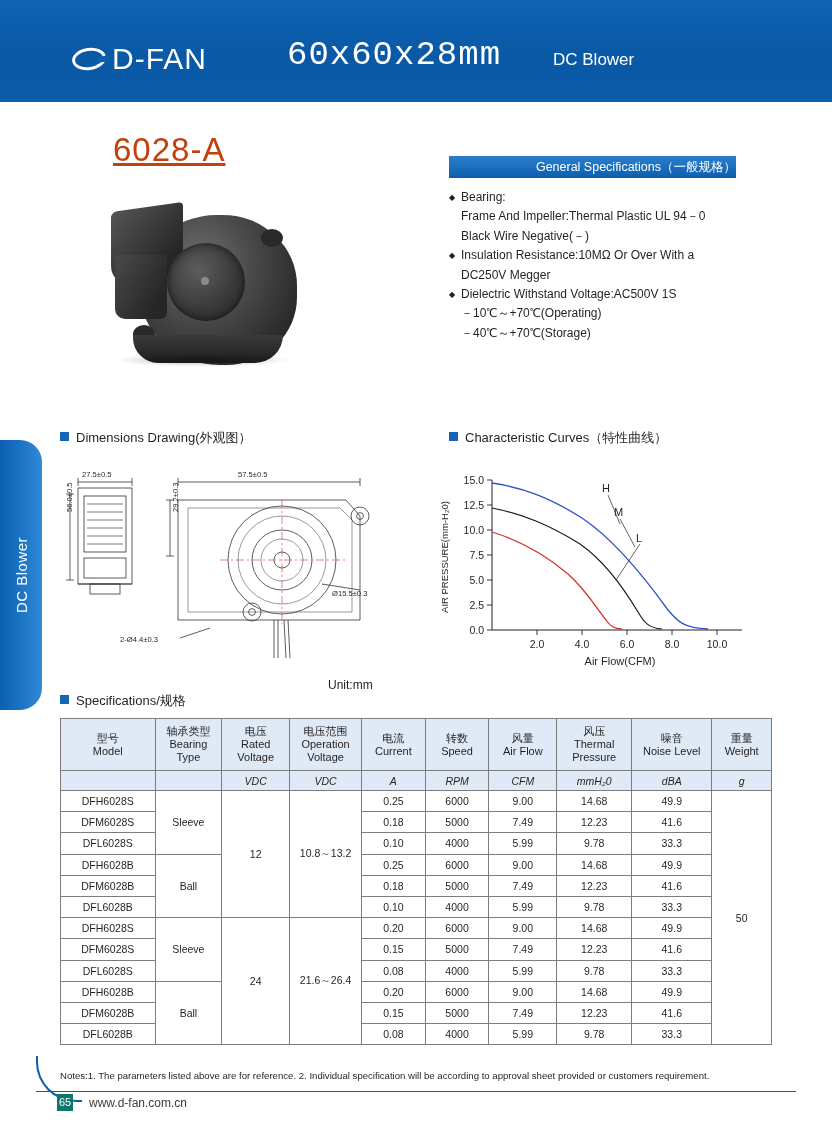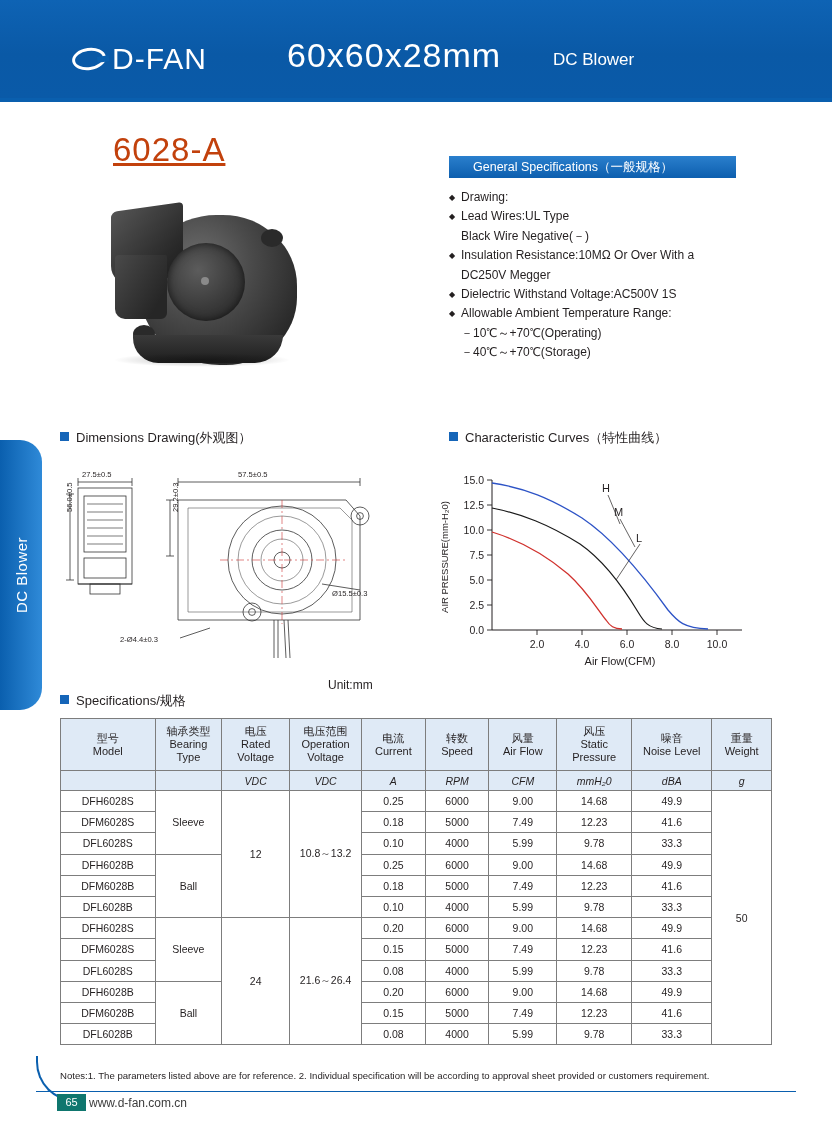"60x60x28mm" .header-size { font-family: Liberation Sans, sans-serif -> Liberation Mono, monospace }
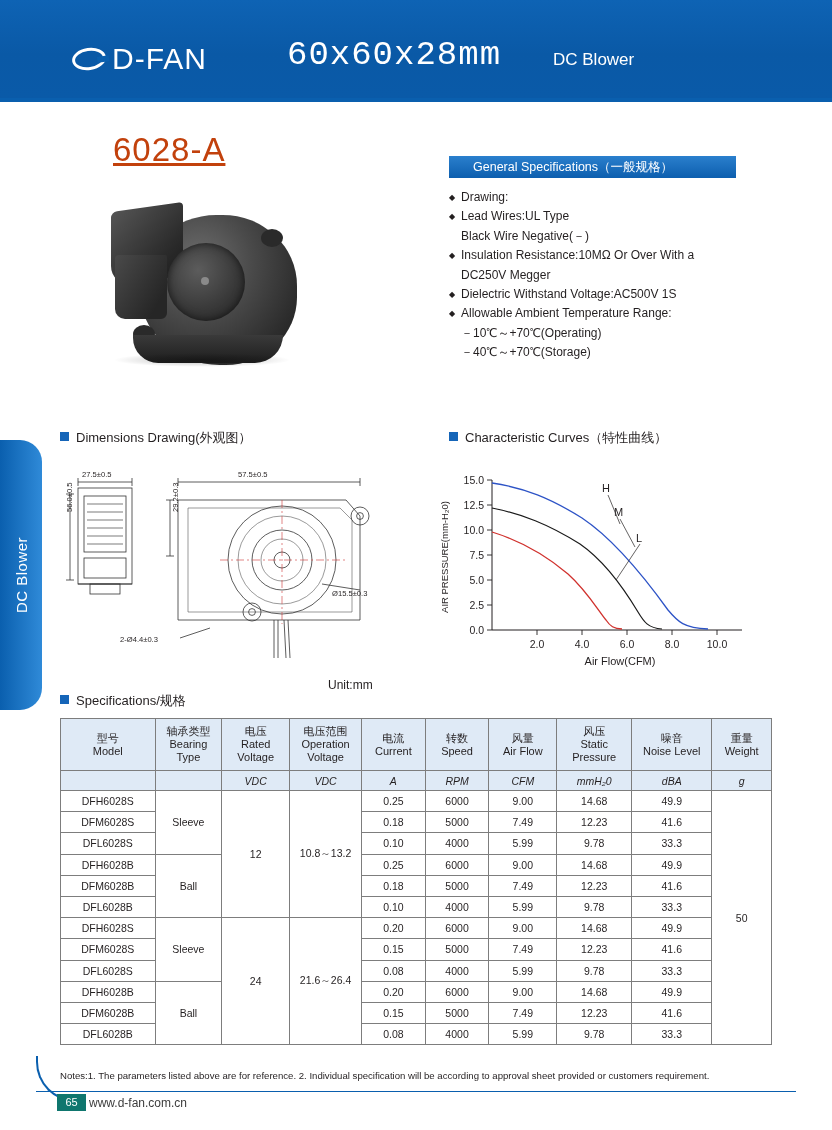"General Specifications（一般规格）" .genspec-bar span { text-align: none -> right }
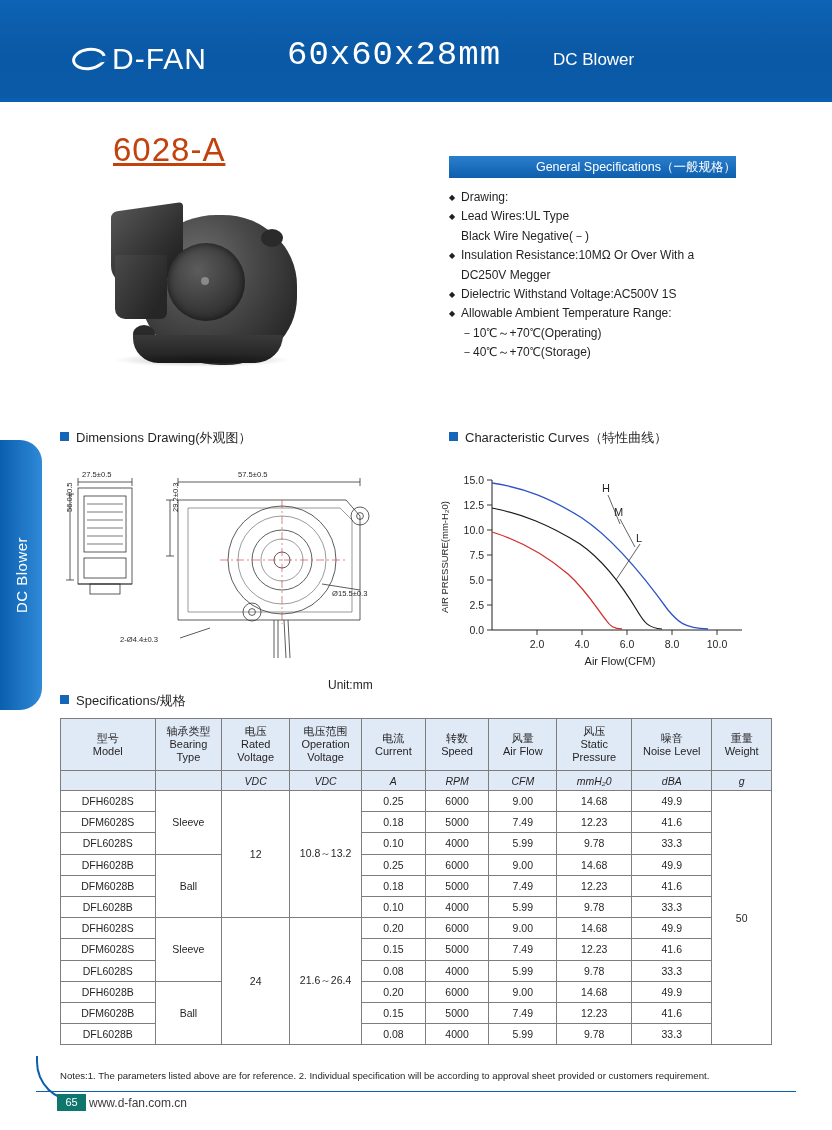"Drawing:" div.li { text: Drawing -> Bearing }
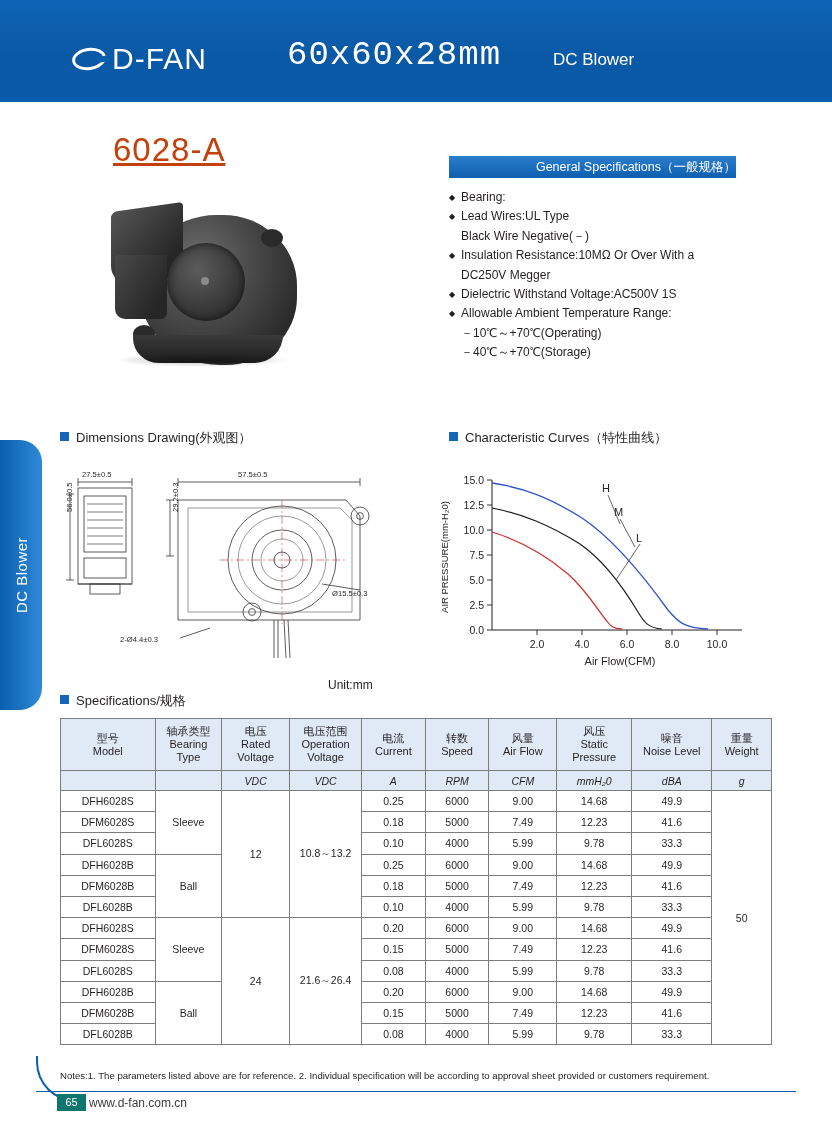"Frame And Impeller:Thermal Plastic UL" div.sub { html: none -> <div>Frame And Impeller:Thermal Plastic UL 94－0</div> }
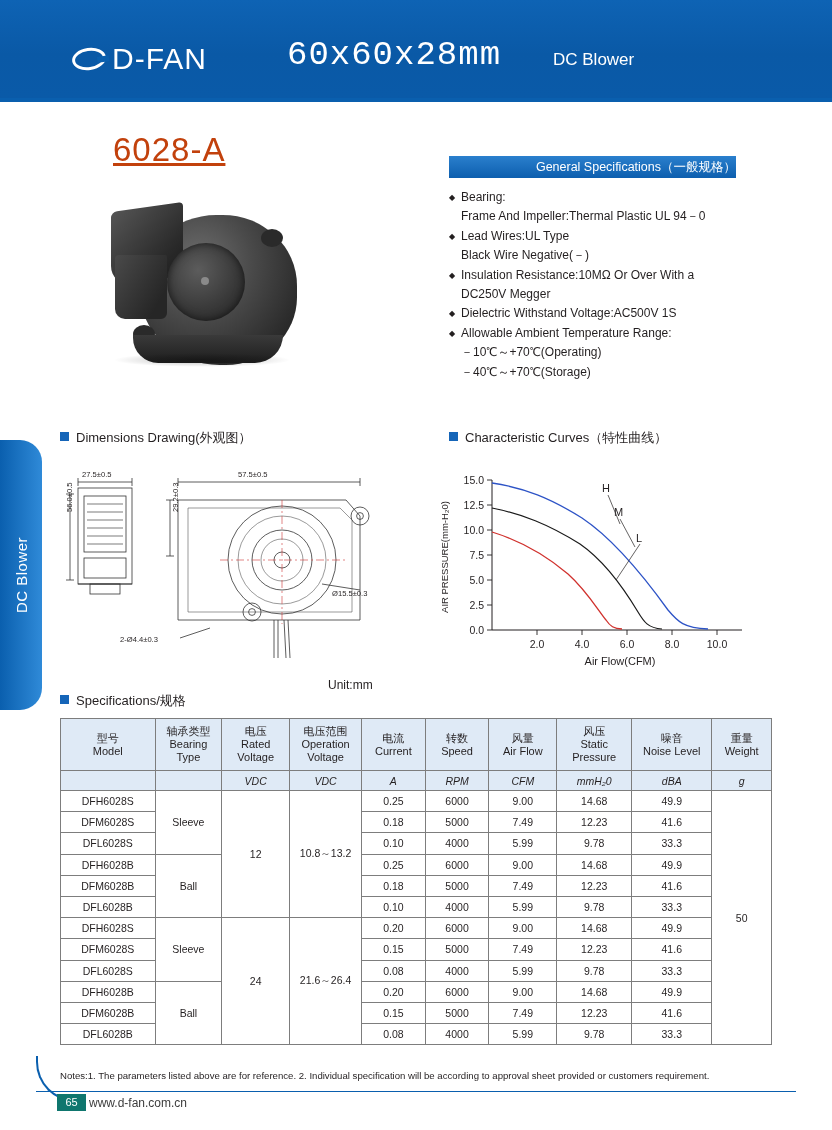"Lead Wires:UL Type" div.li { html: <div>Lead Wires:UL Type</div> -> none }
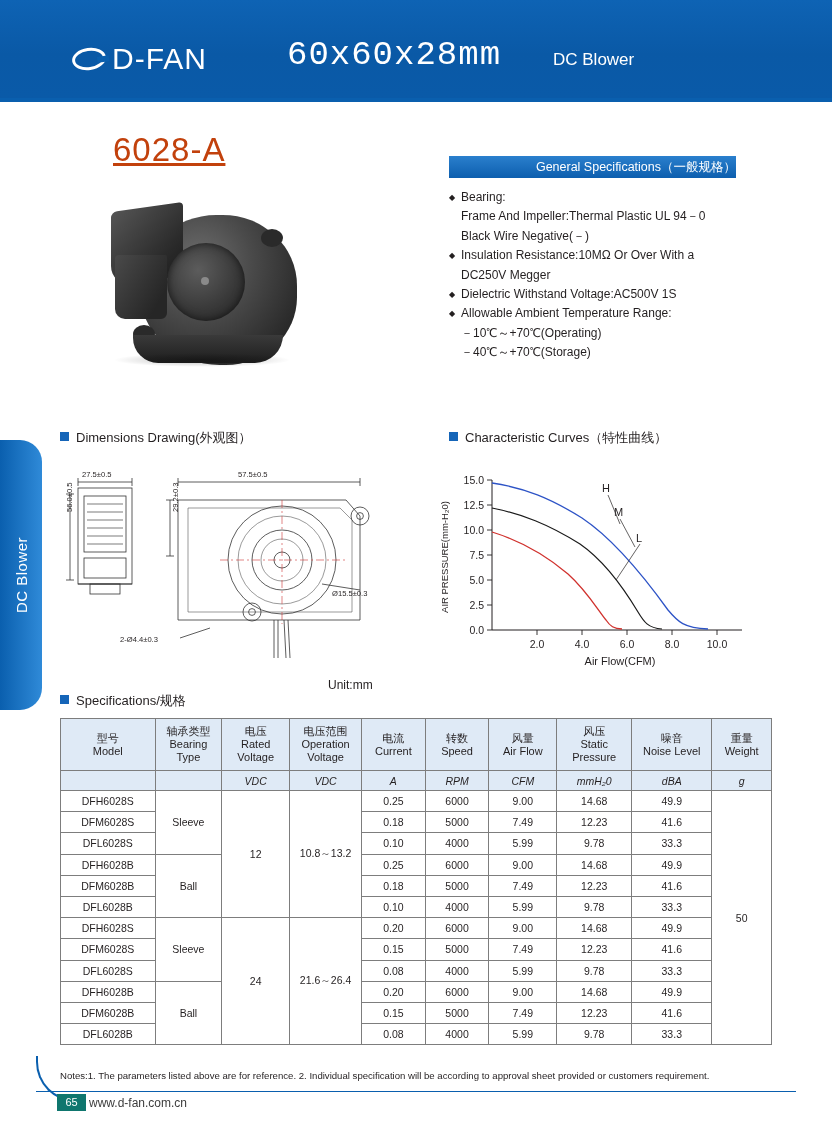"Allowable Ambient Temperature Range:" div.li { html: <div>Allowable Ambient Temperature Range:</div> -> none }
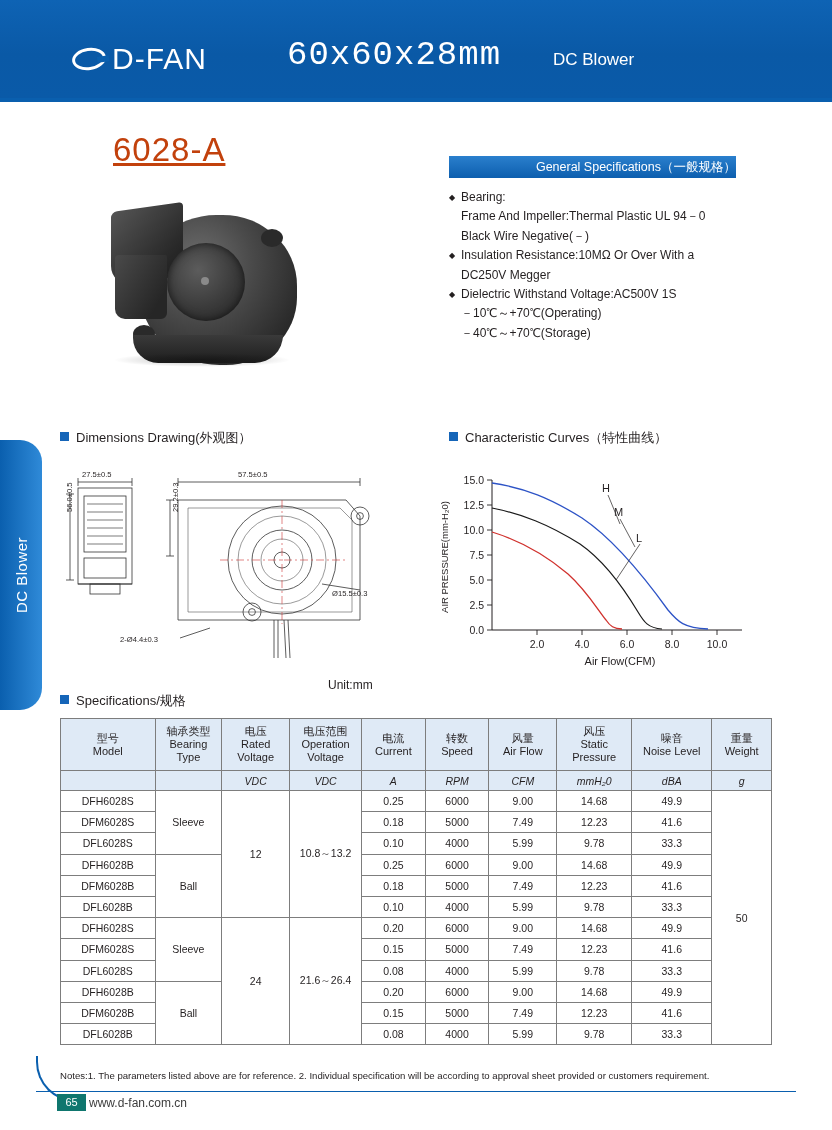"Static" div { text: Static -> Thermal }
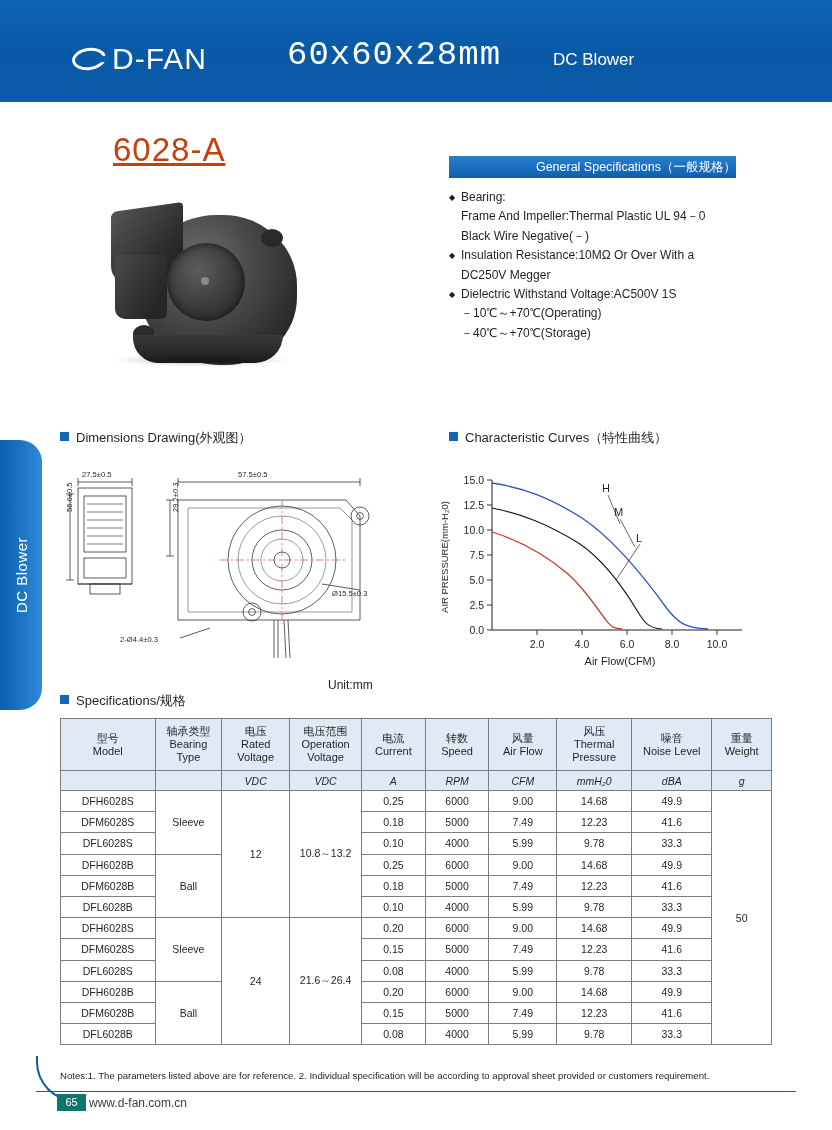"65" .page-num { width: 29px -> 16px }
